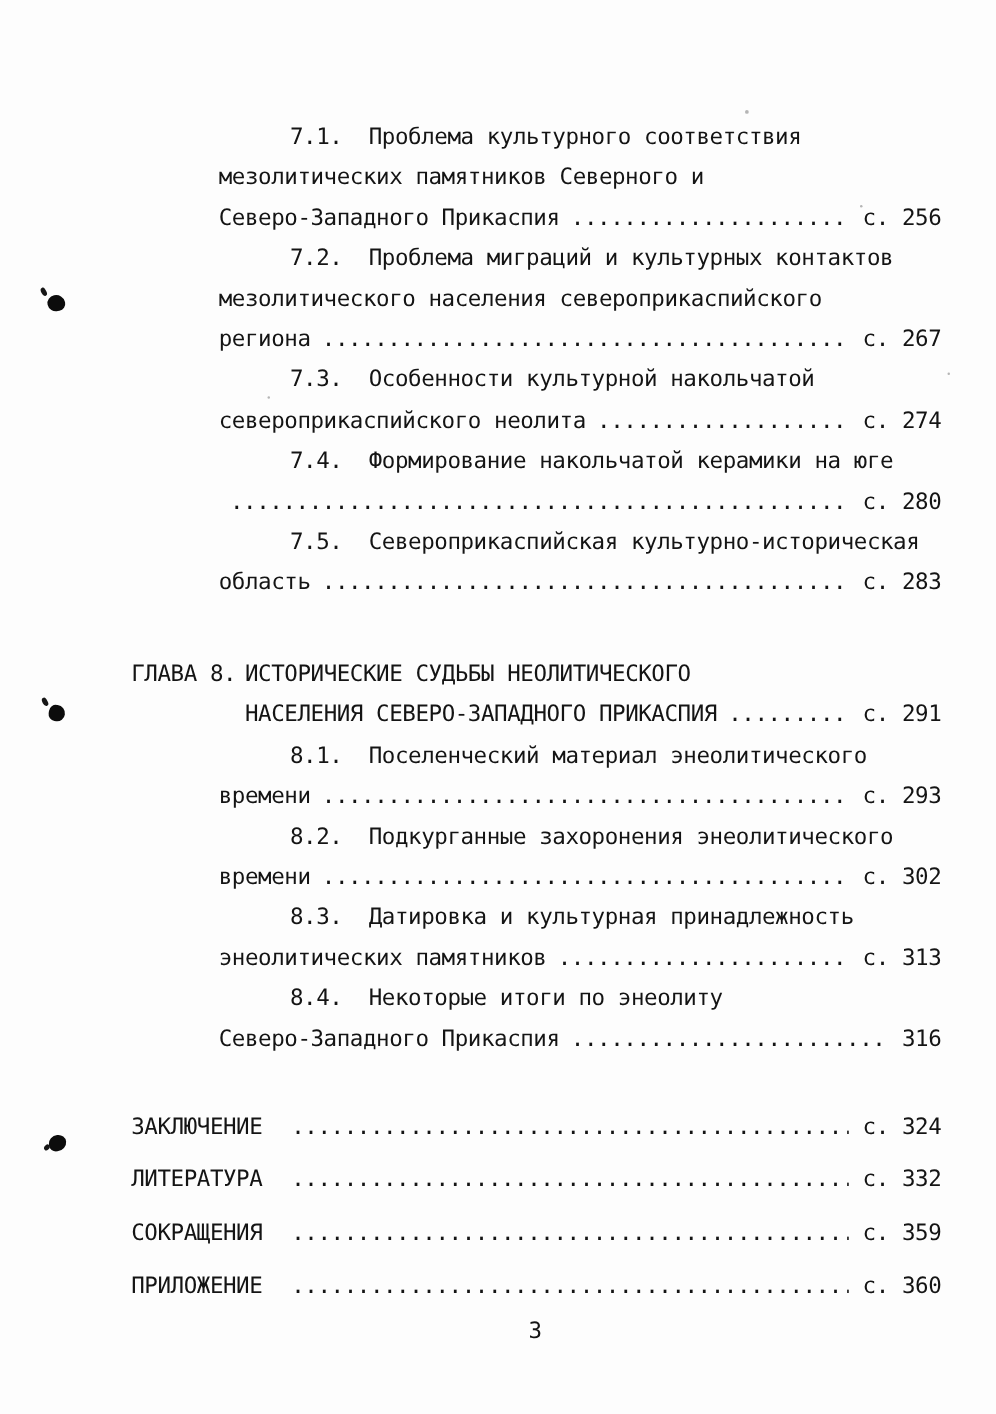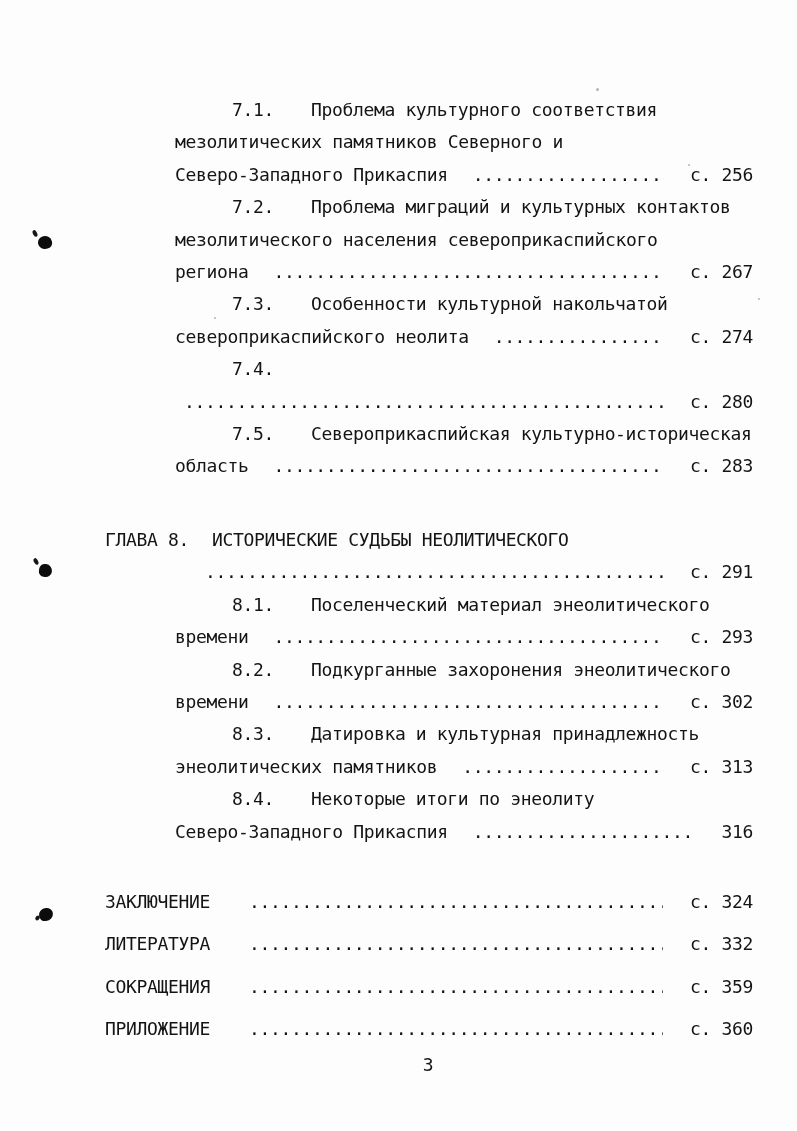"7.1." .row { gap: 16px -> none }
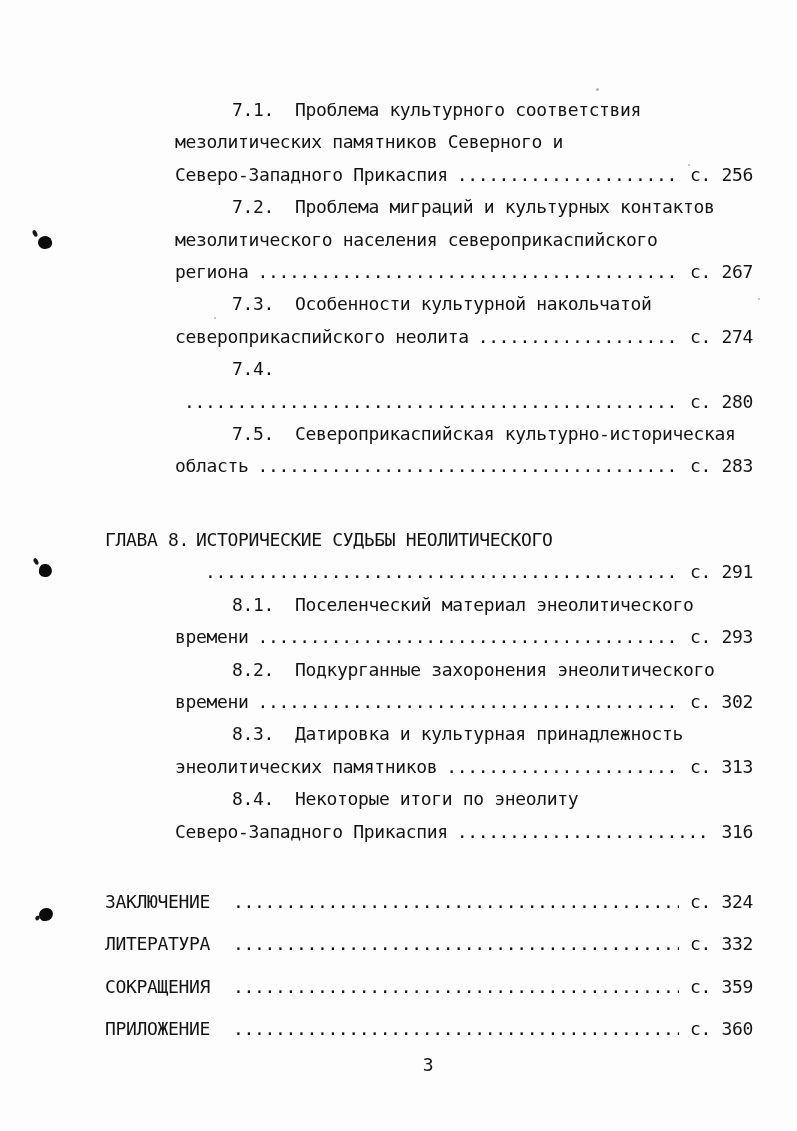"Формирование накольчатой керамики на юге" span.t { html: none -> <span>Формирование накольчатой керамики на юге</span> }
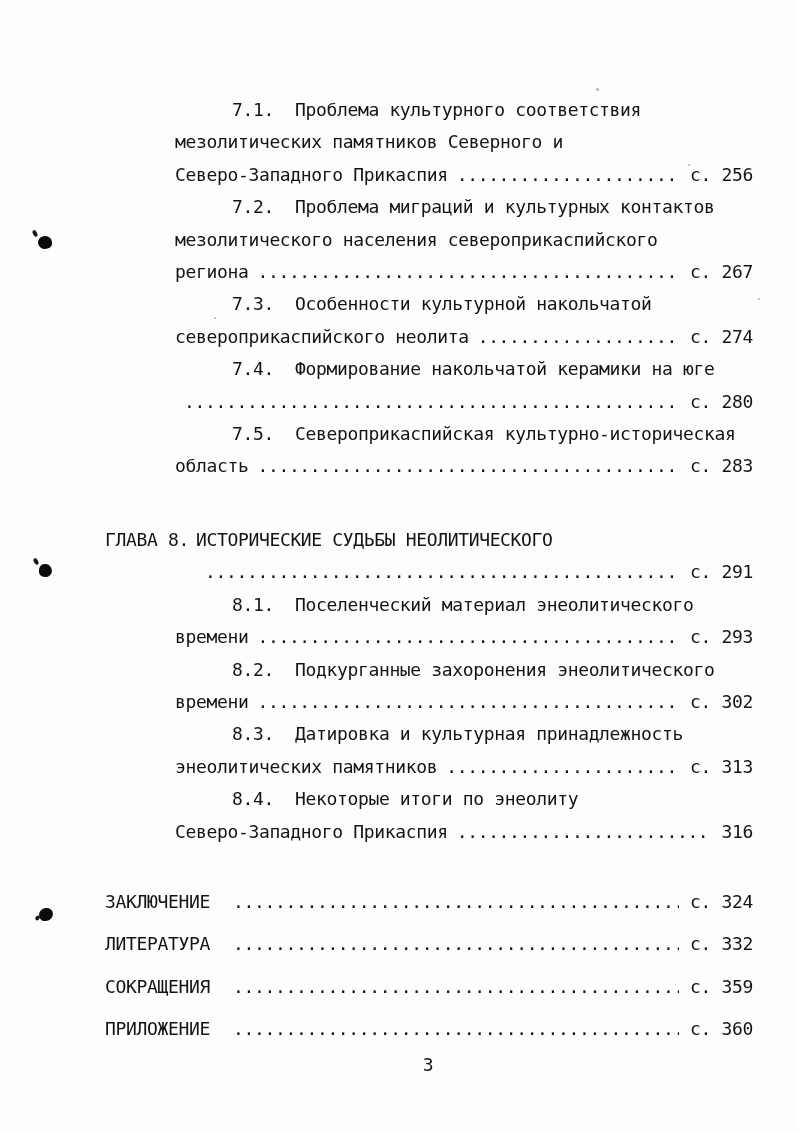"НАСЕЛЕНИЯ СЕВЕРО-ЗАПАДНОГО ПРИКАСПИЯ" span.t { html: none -> <span>НАСЕЛЕНИЯ СЕВЕРО-ЗАПАДНОГО ПРИКАСПИЯ</span> }
